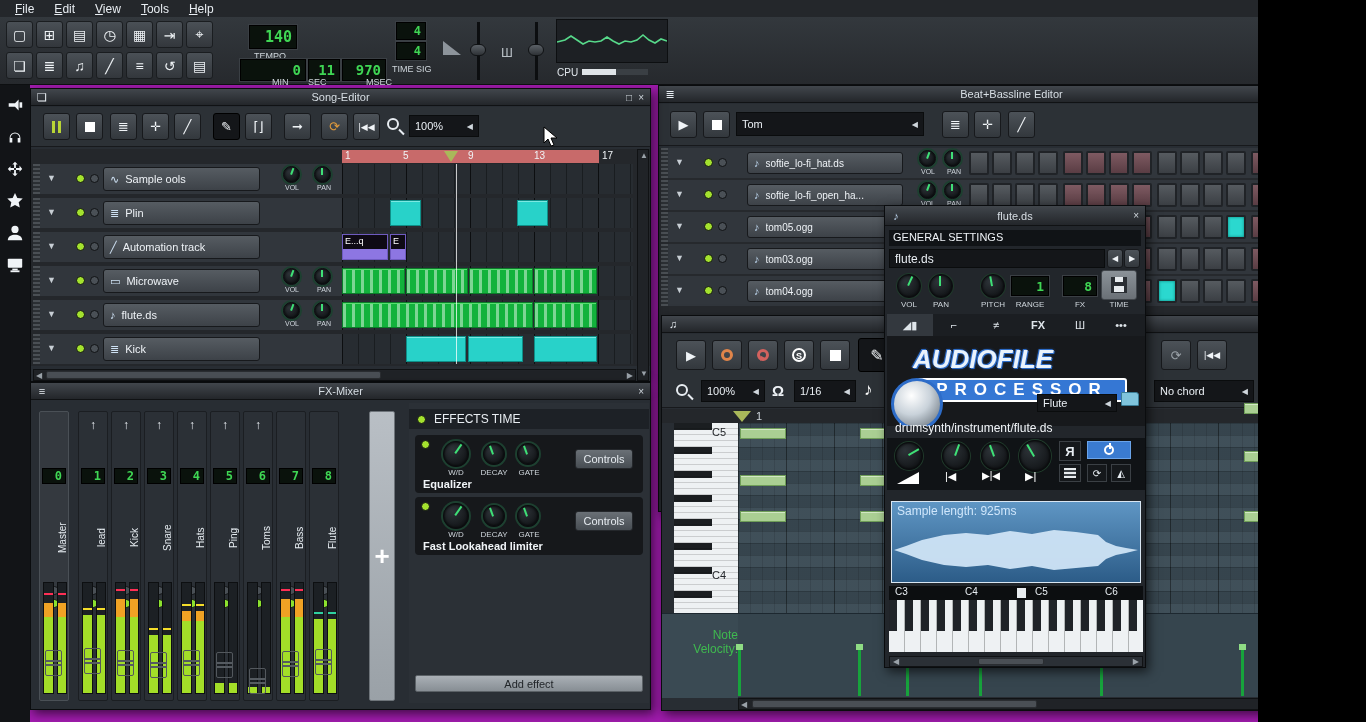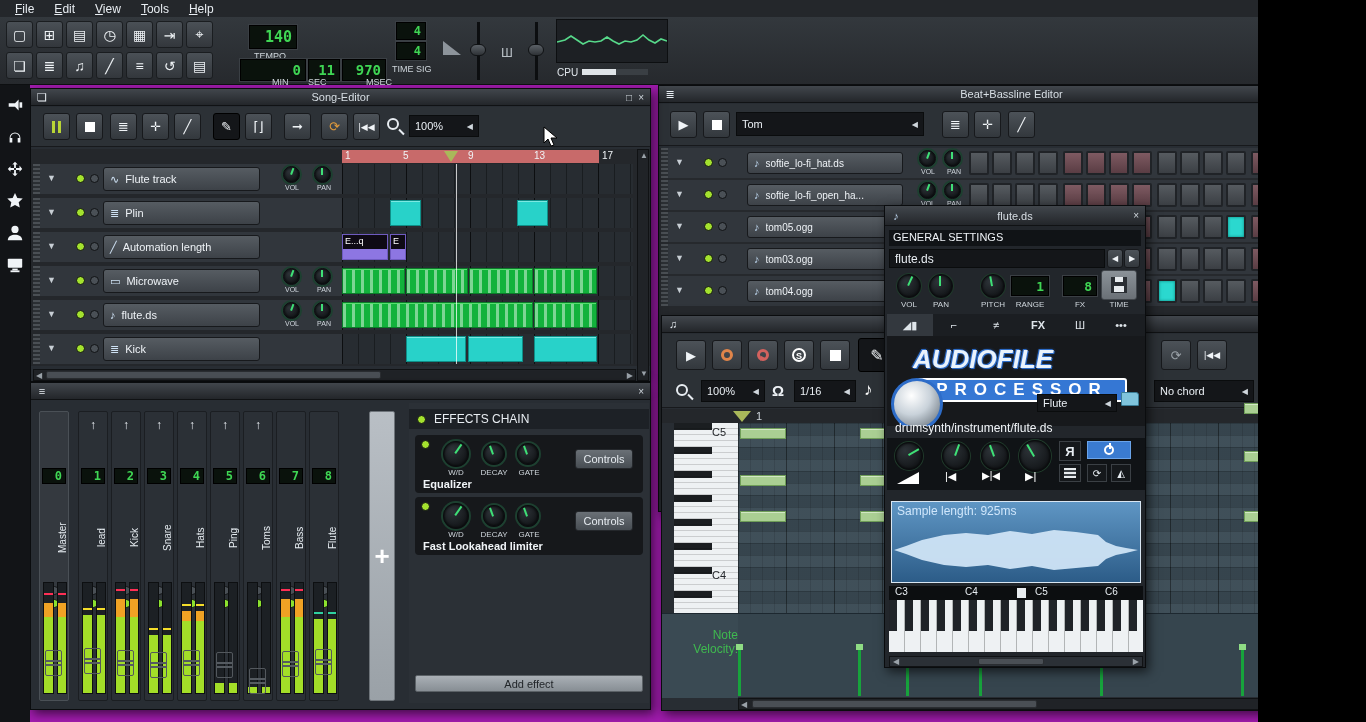"Flute track" div { text: Flute track -> Sample ools }
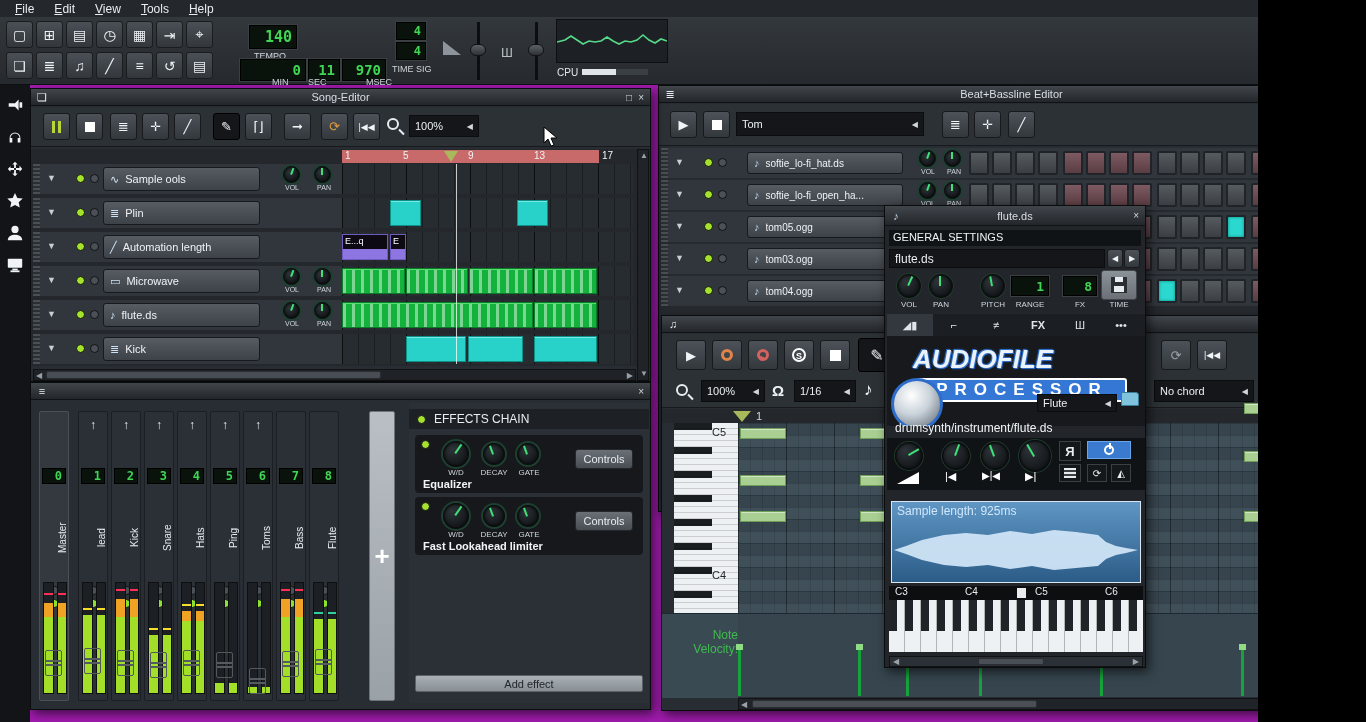"Automation length" div { text: length -> track }
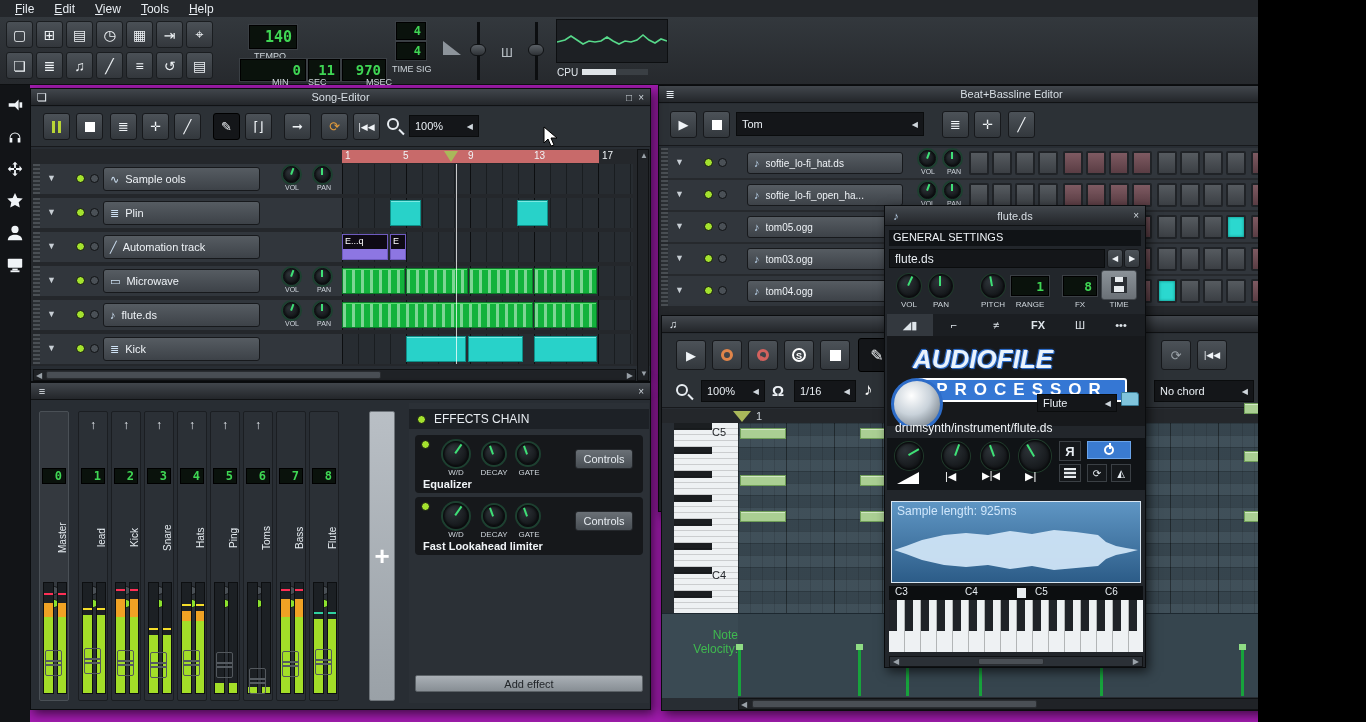"FX-Mixer" span.tttl { html: none -> <span>FX-Mixer</span> }
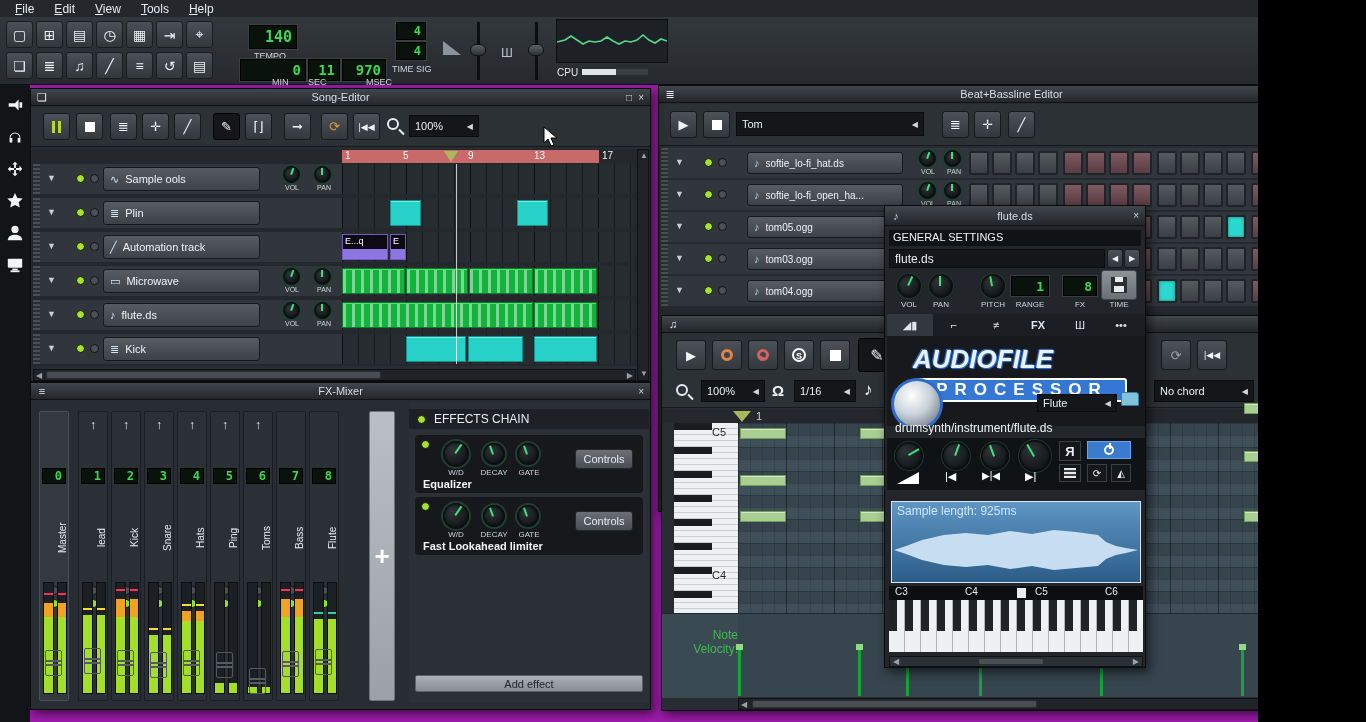"EFFECTS CHAIN" span { text: CHAIN -> TIME }
